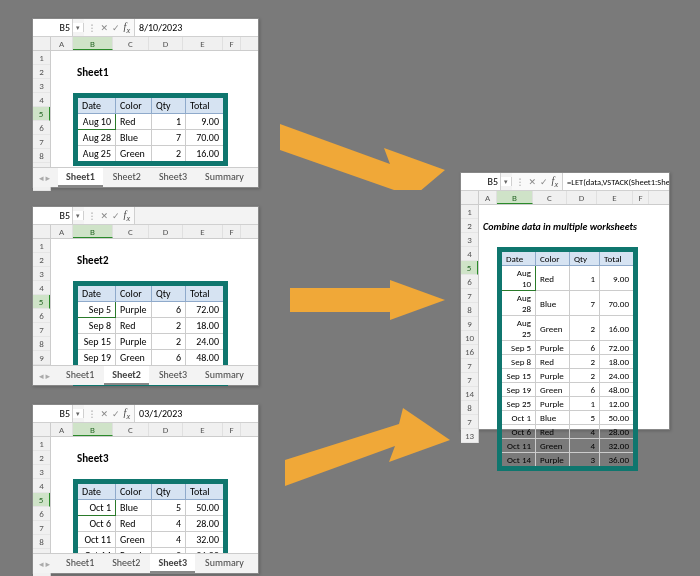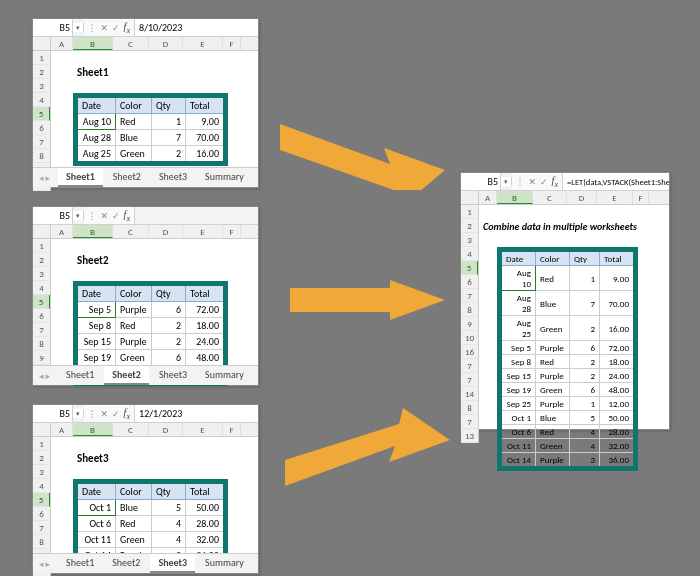"12/1/2023" div.fval { text: 12/1/2023 -> 03/1/2023 }
